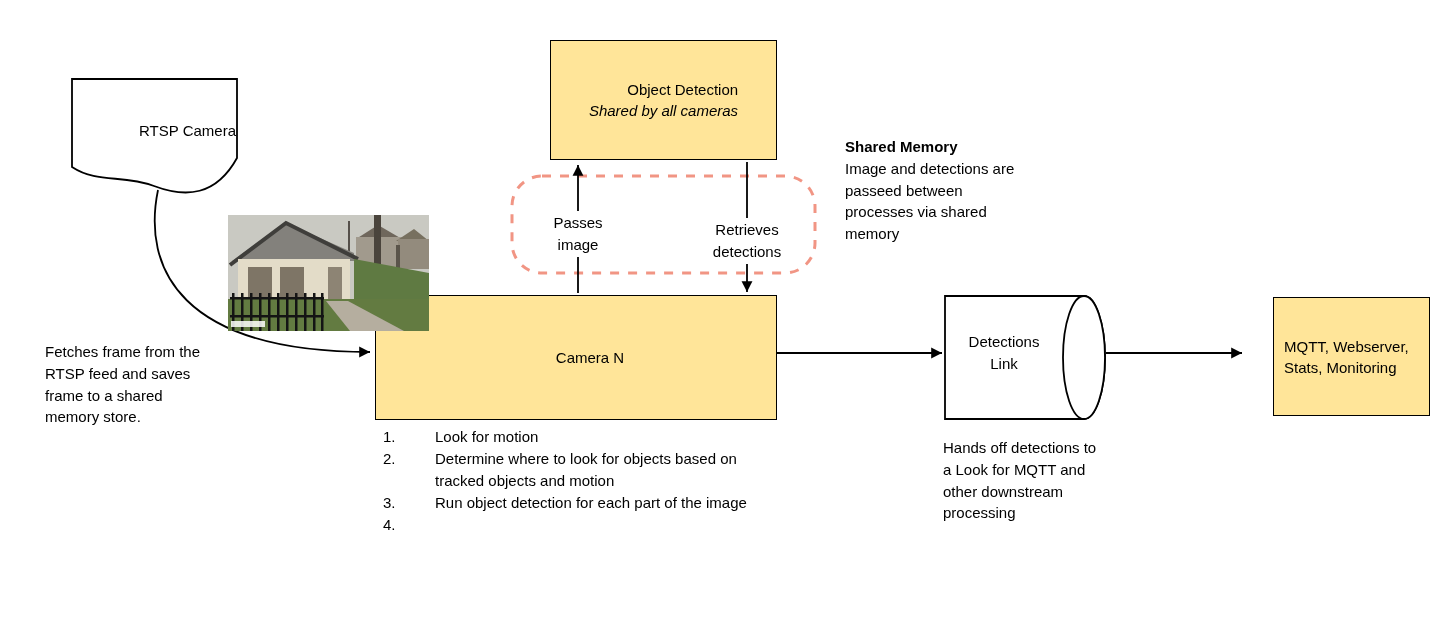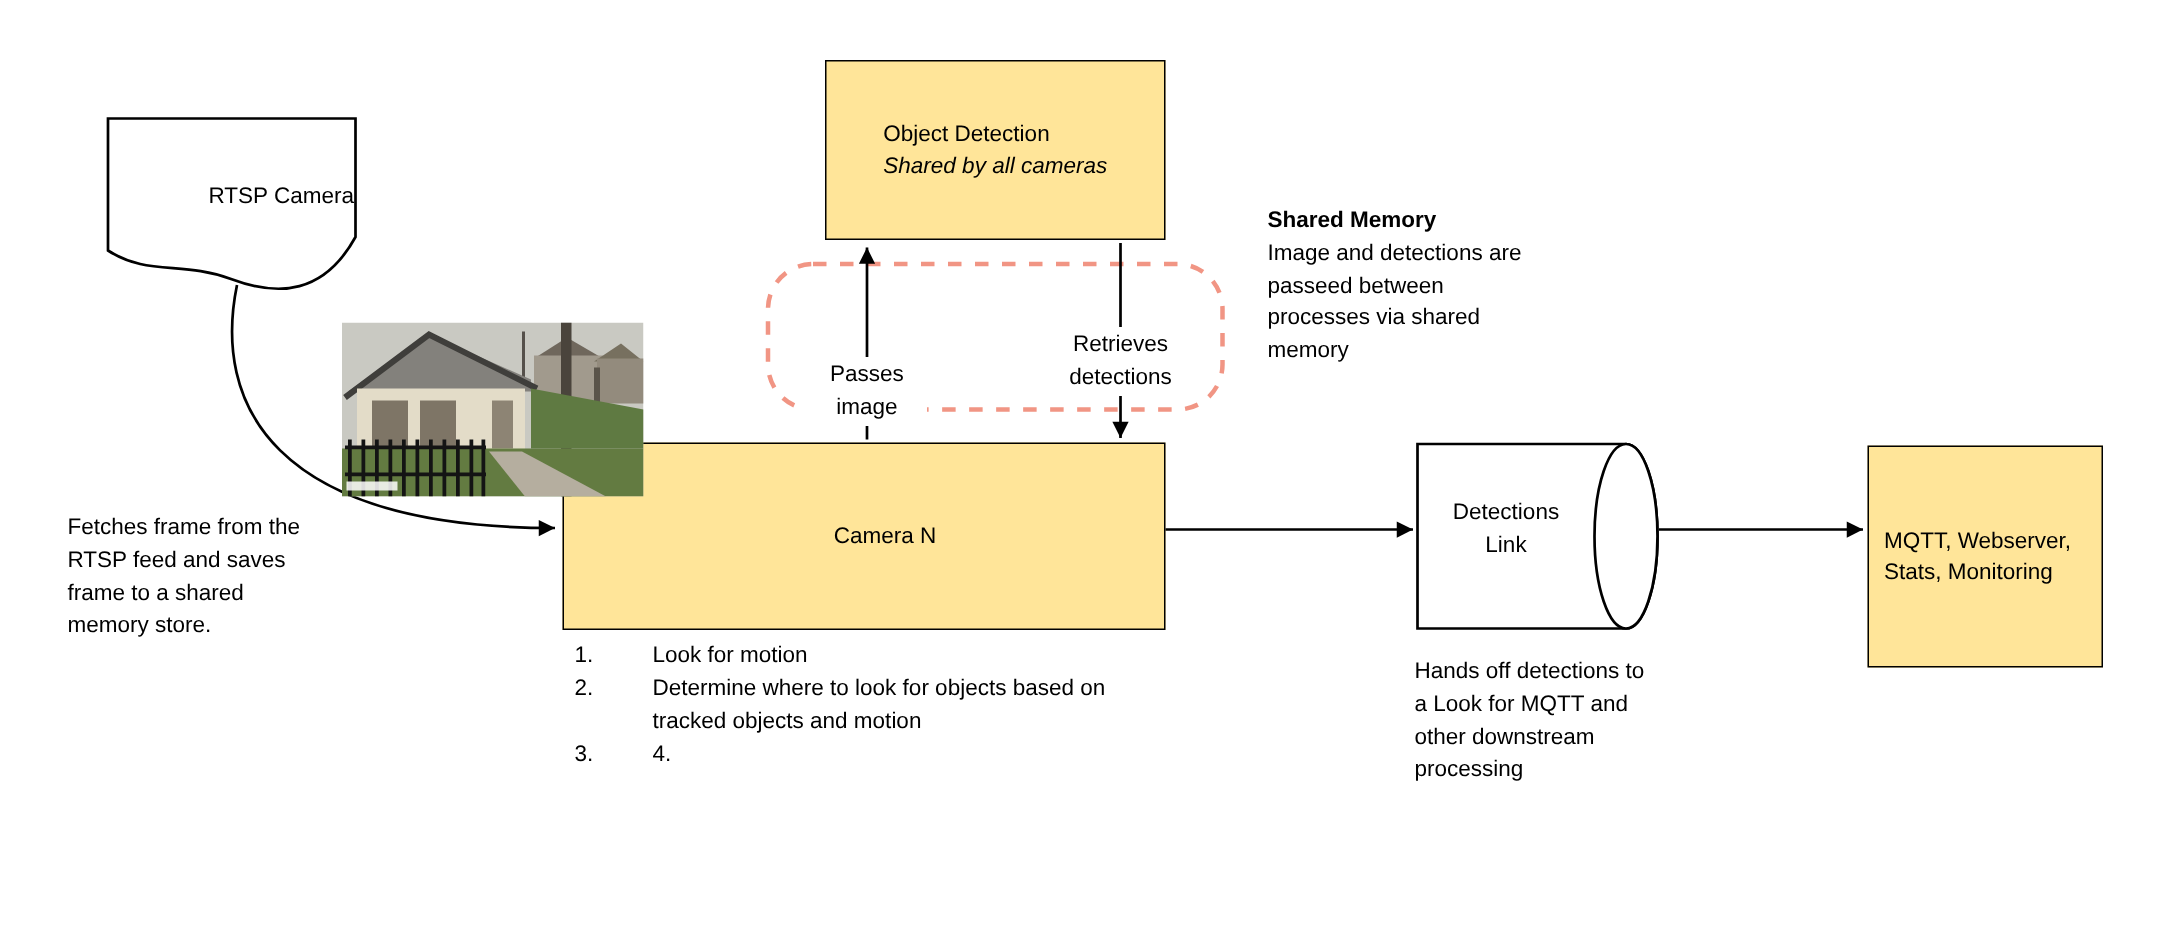"Object Detection" .node { text-align: left -> right }
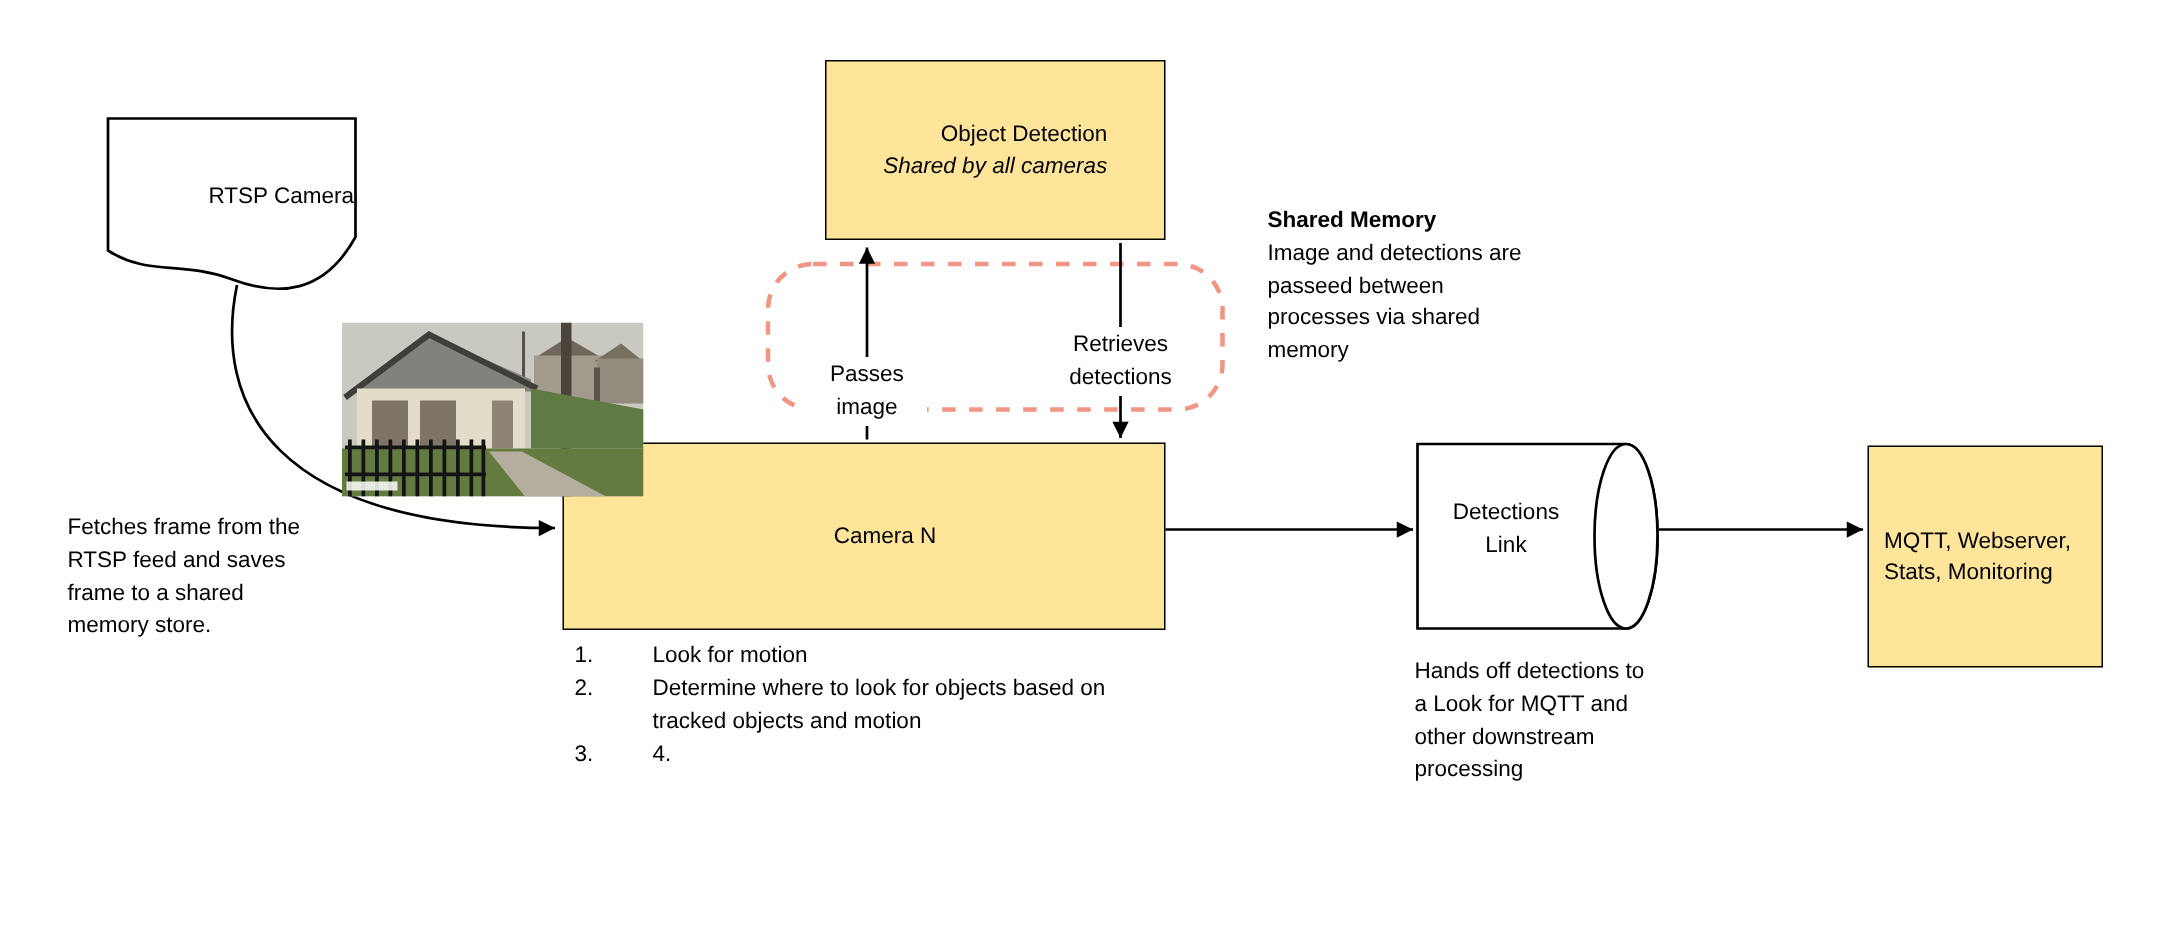"Passes image" div.edge-label { margin-top: 27px -> none }
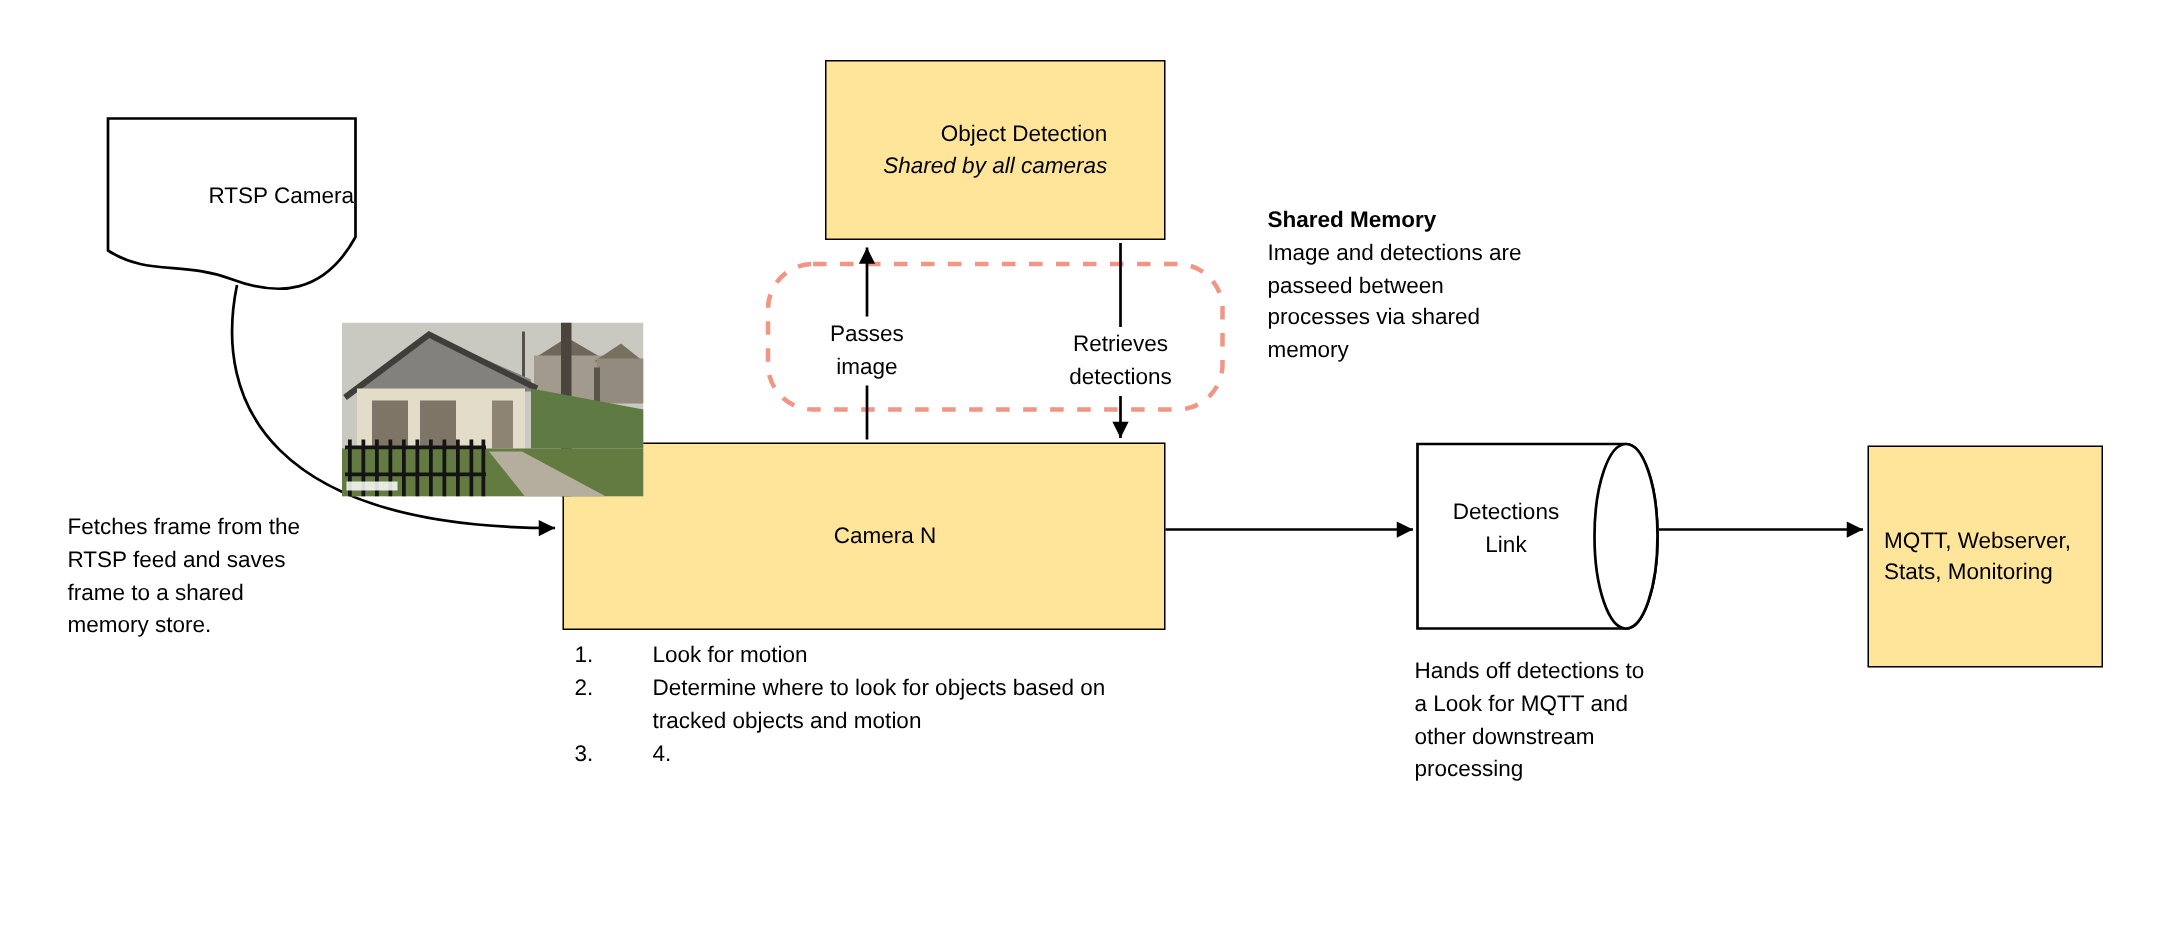"MQTT, Webserver, Stats, Monitoring" div.node { height: 148px -> 119px; left: 1245px -> 1273px }
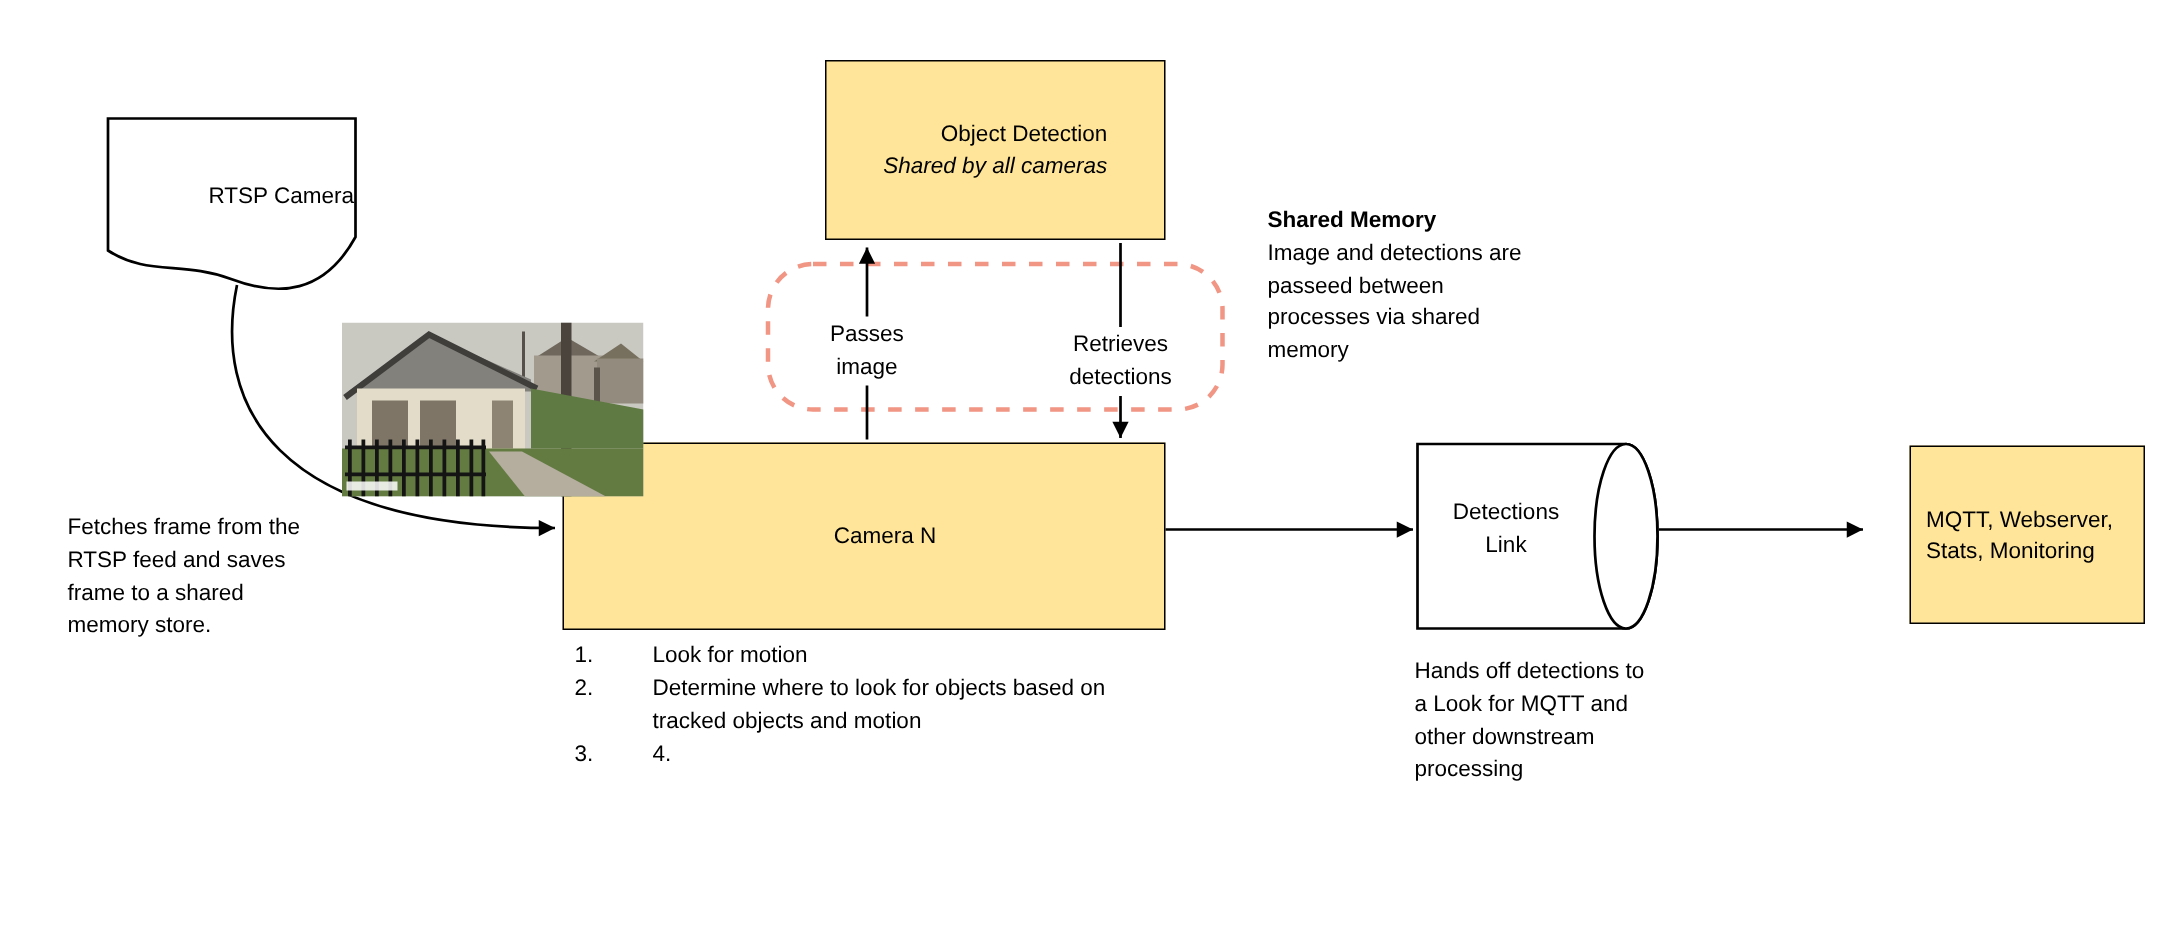"Run object detection for each" div { html: none -> <div>Run object detection for each part of the image</div> }
